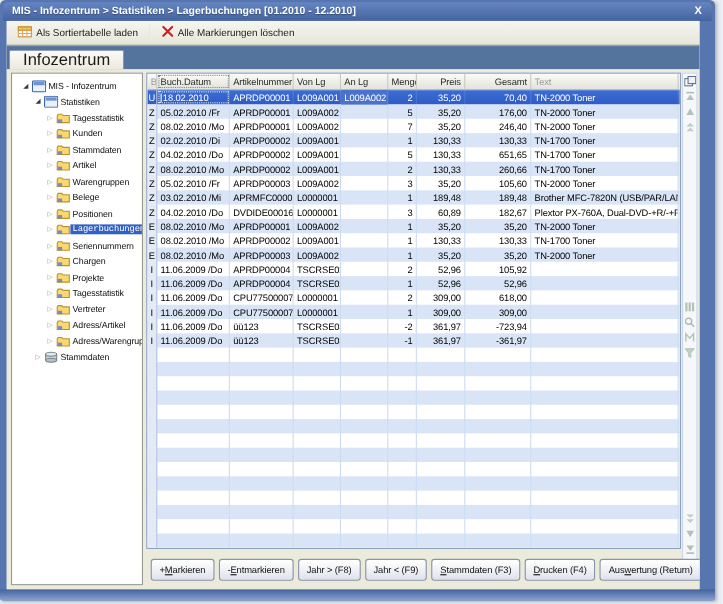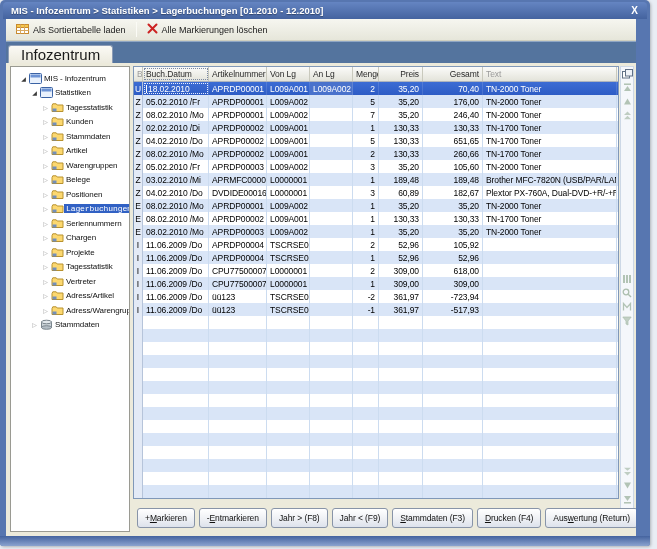"-517,93" div.td { text: -517,93 -> -361,97 }
